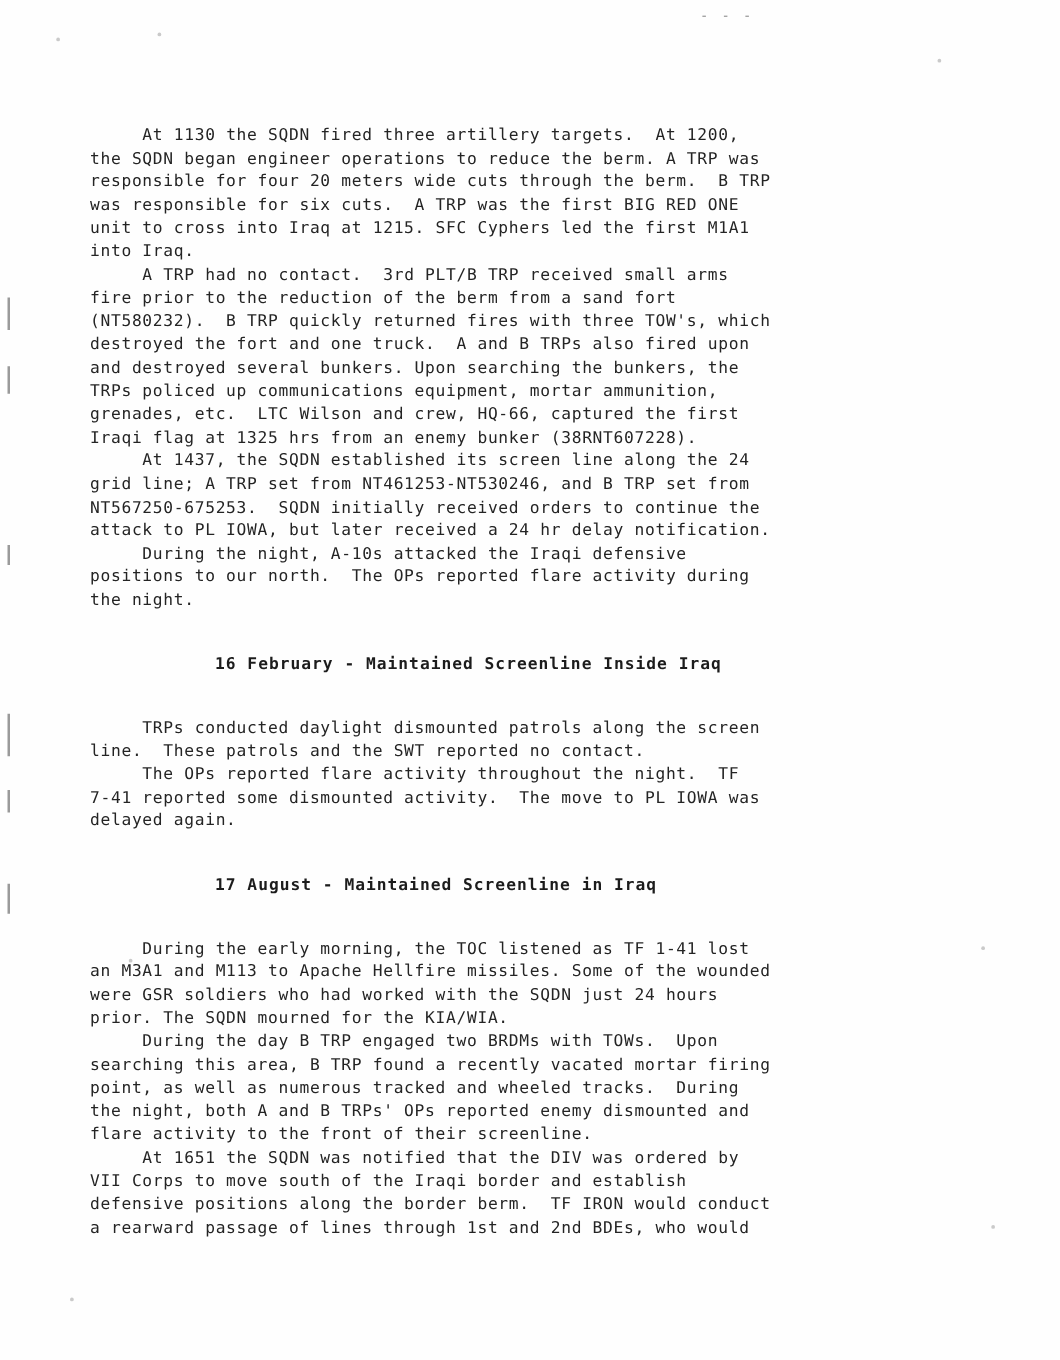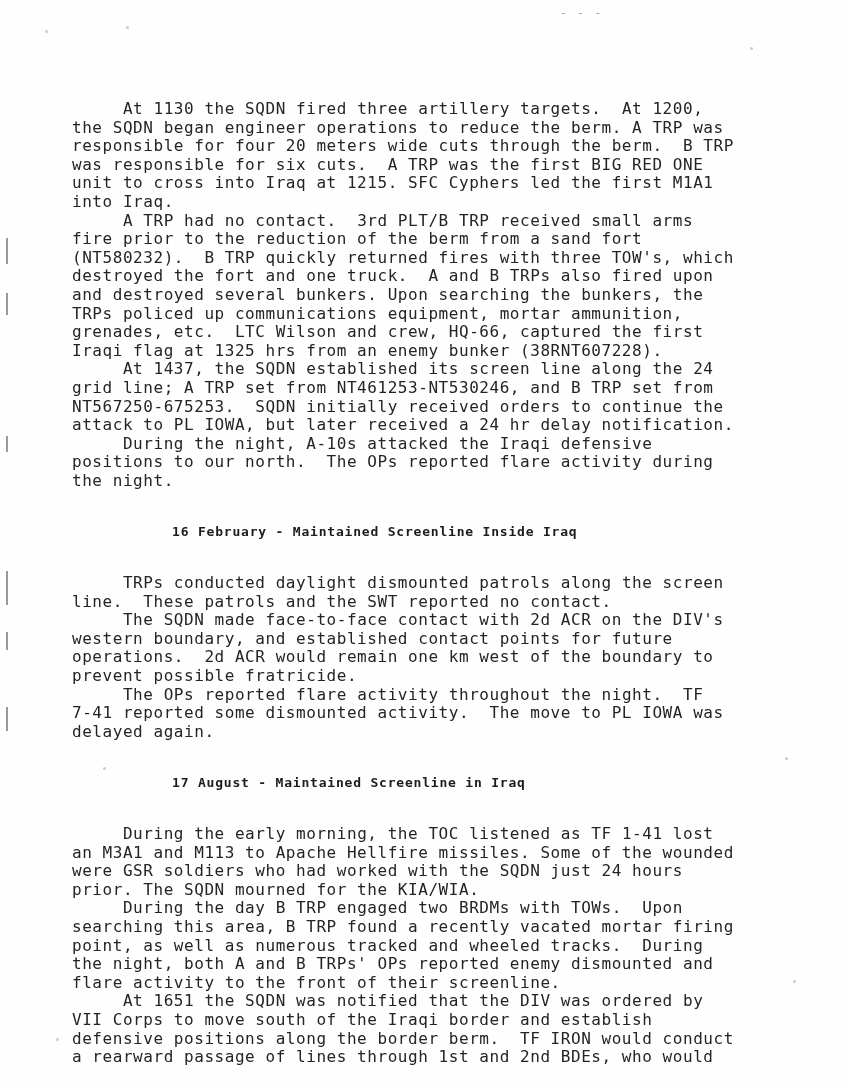"At 1130 the SQDN fired" .para { font-size: 16px -> 13.0px }
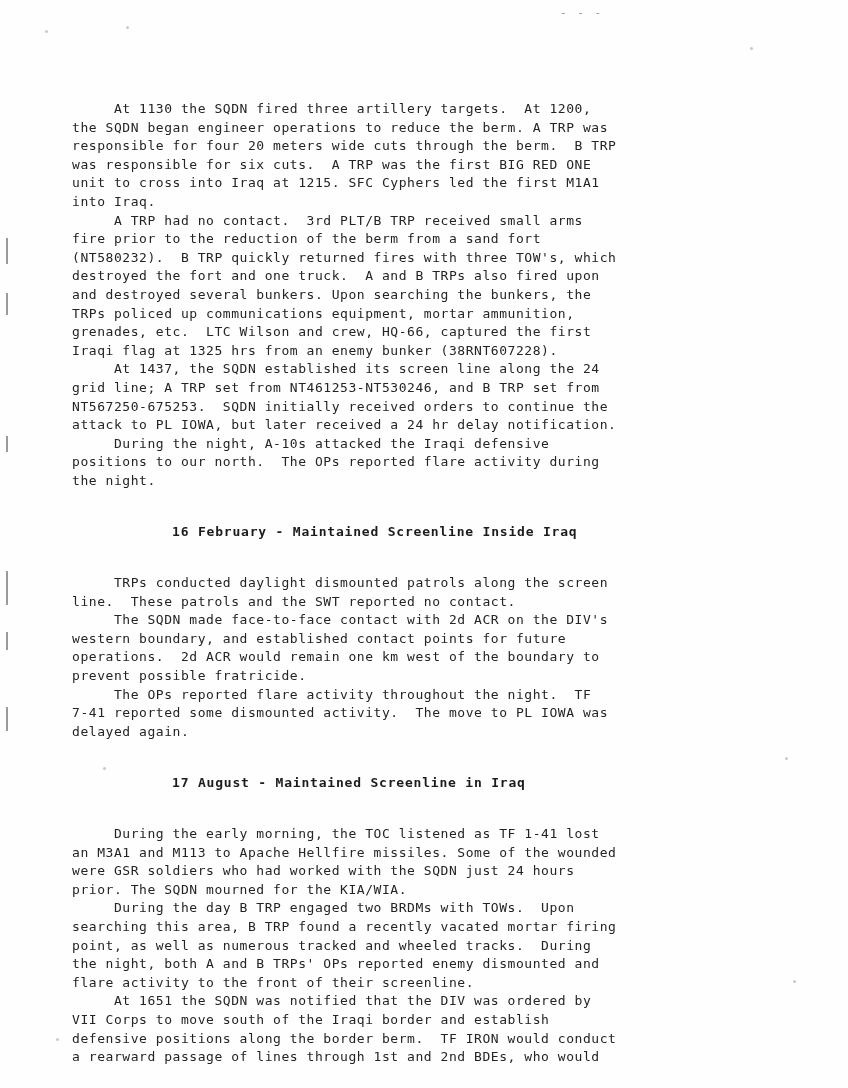"The SQDN made face-to-face contact" p.para { html: <p> The SQDN made face-to-face contact with 2d ACR on the DIV's western boundary, and established contact points for future operations. 2d ACR would remain one km west of the boundary to prevent possible fratricide.</p> -> none }
